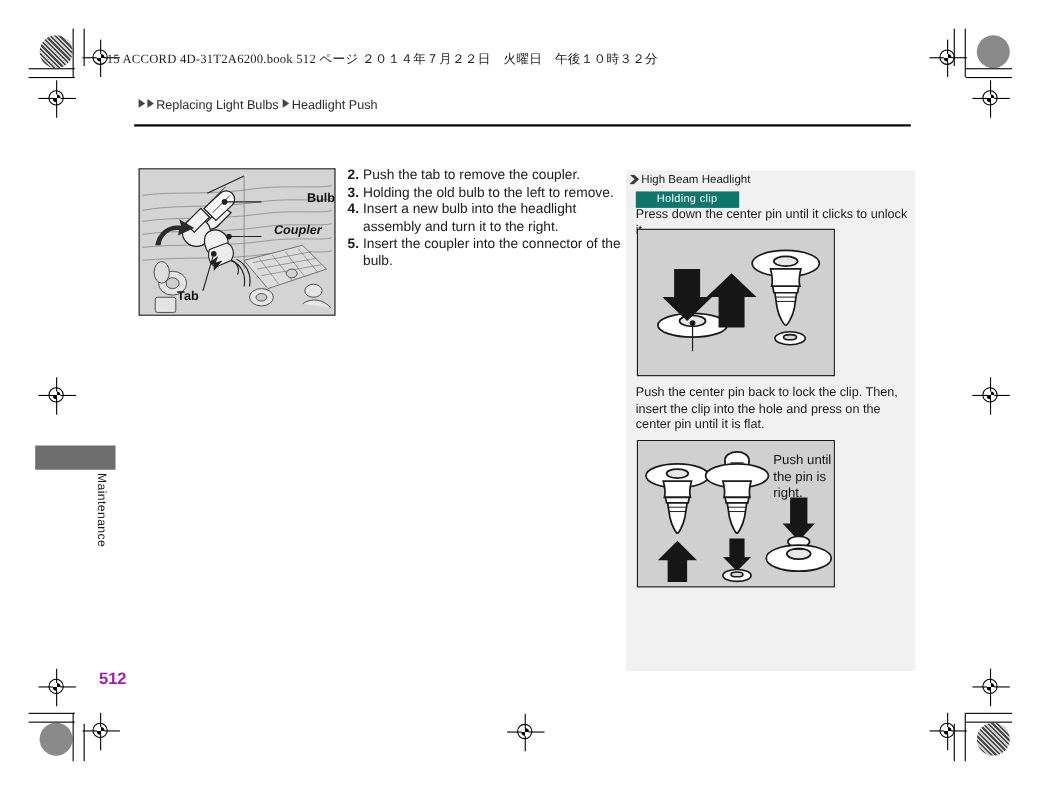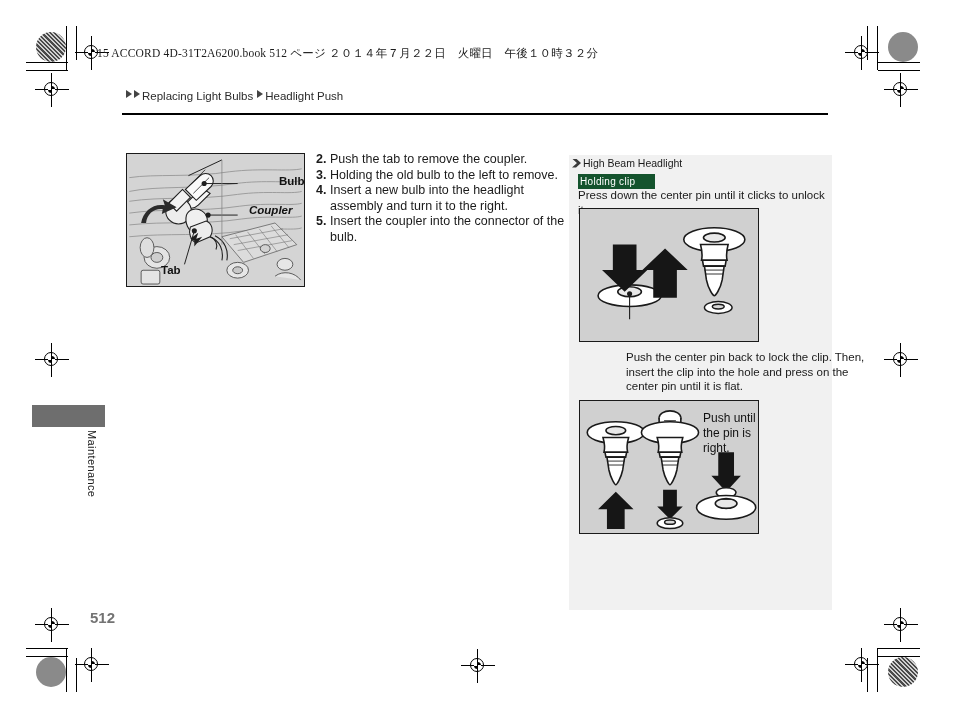"Holding clip" .badge { background: #14532d -> #0f766e; padding: 2px 20px 2px 2px -> 2px 20px 2px 19px }
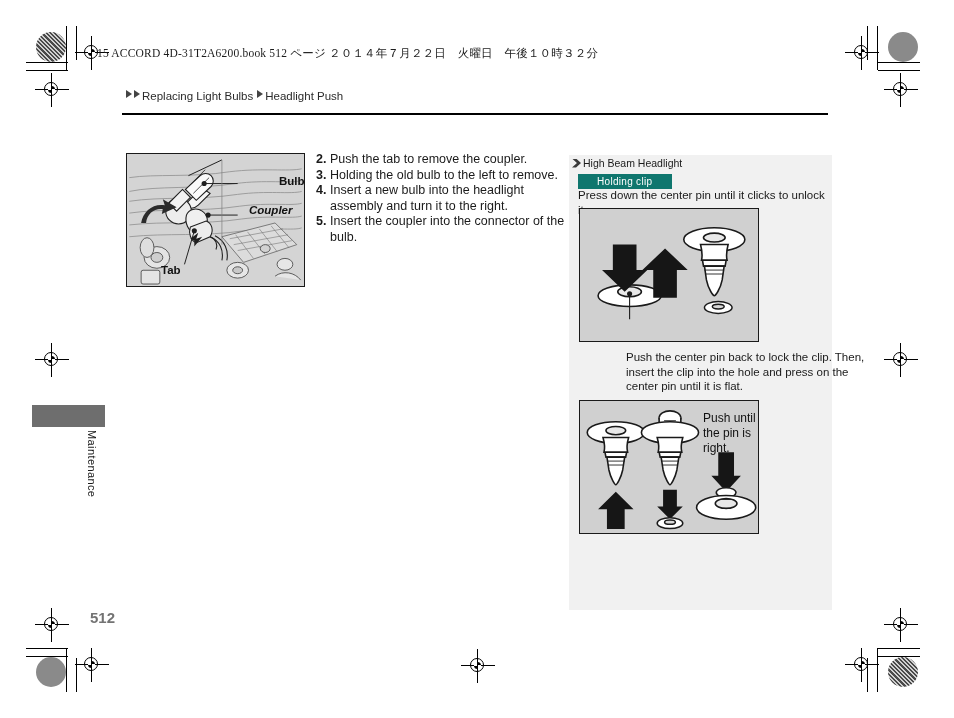"Push the center pin back" .panel-text.t2 { margin-left: 48px -> none }
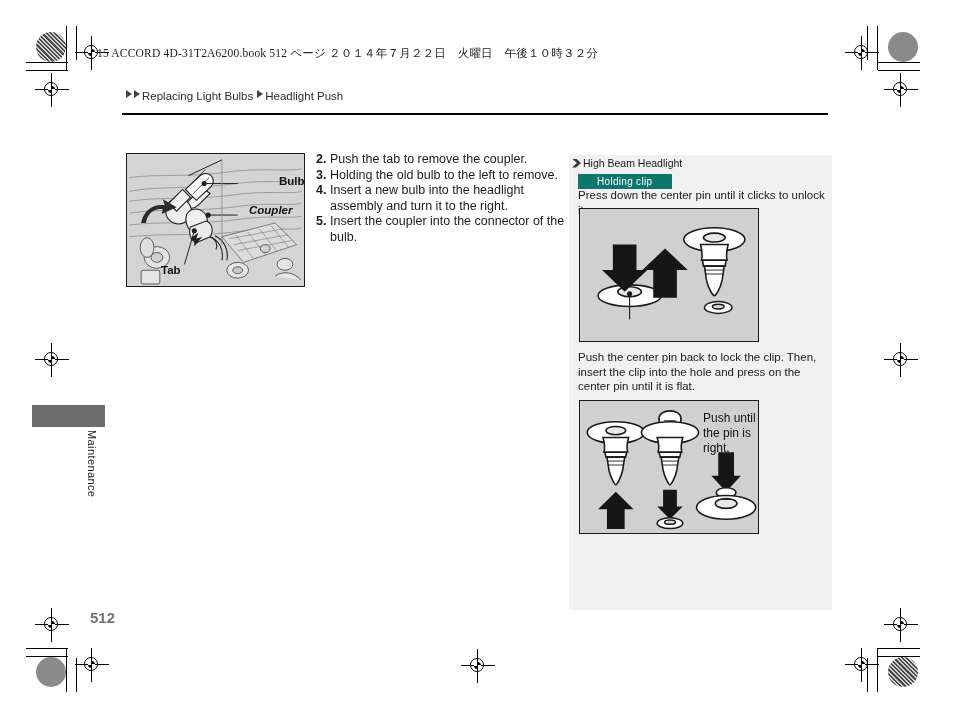"512" .page-num { color: #737373 -> #a21caf }
